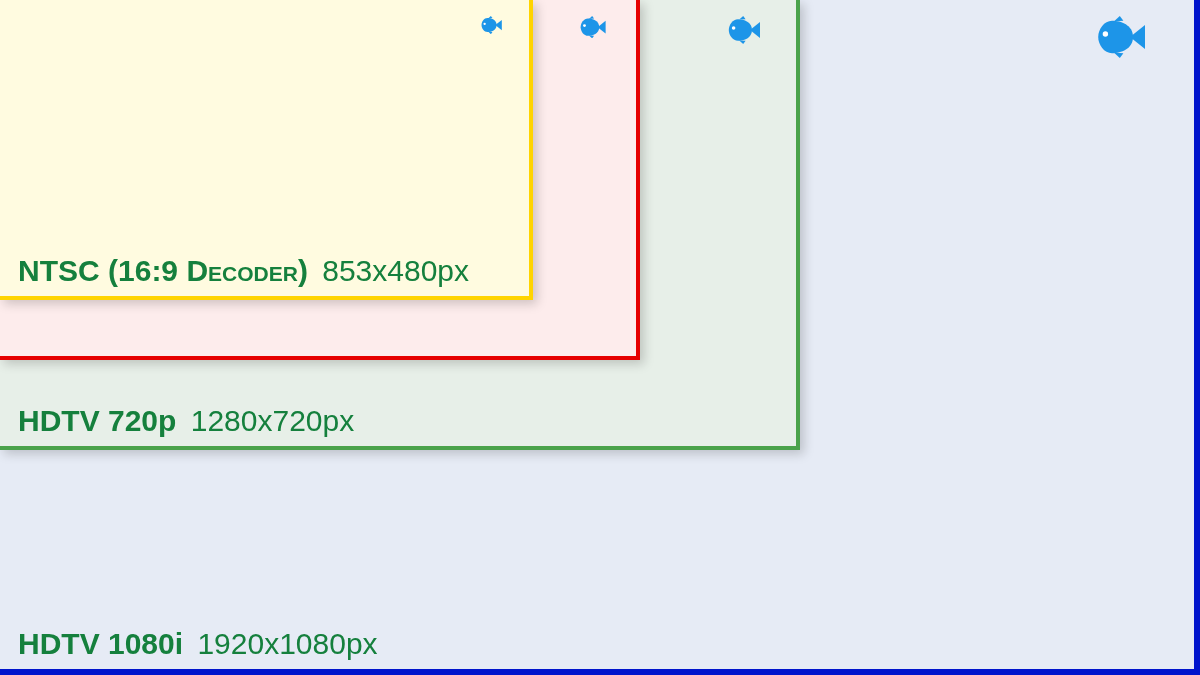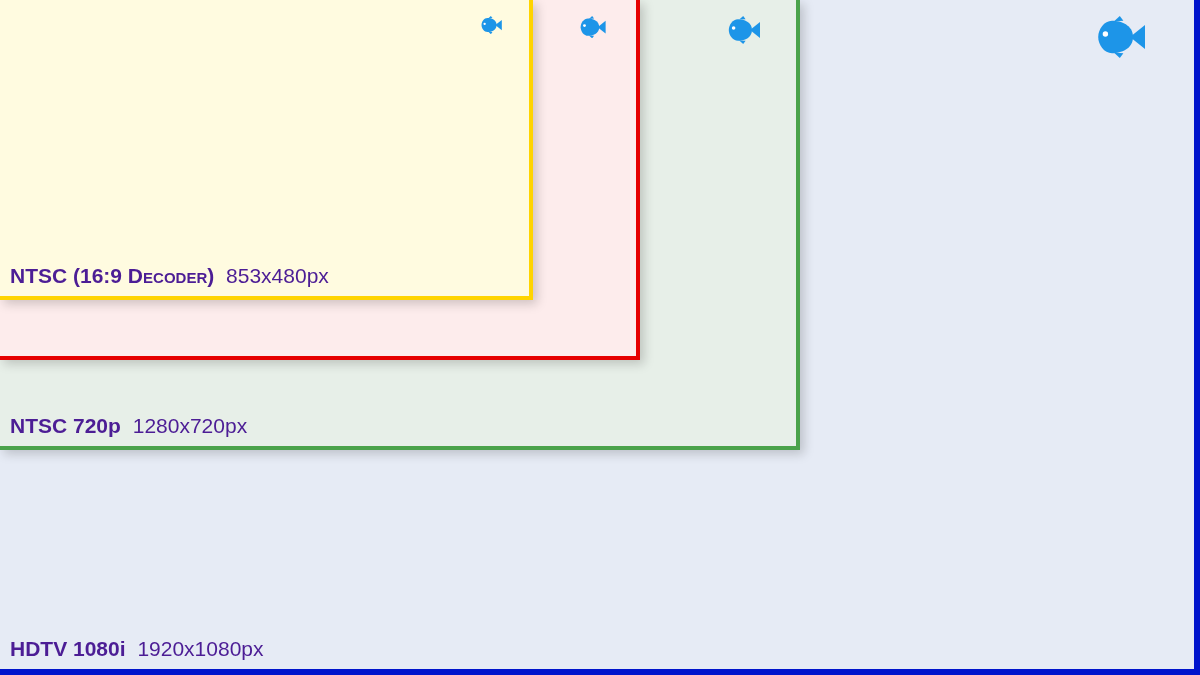"NTSC (16:9 Decoder) 853x480px" .label { color: #4c1d95 -> #15803d; font-size: 21px -> 30px; left: 10px -> 18px }
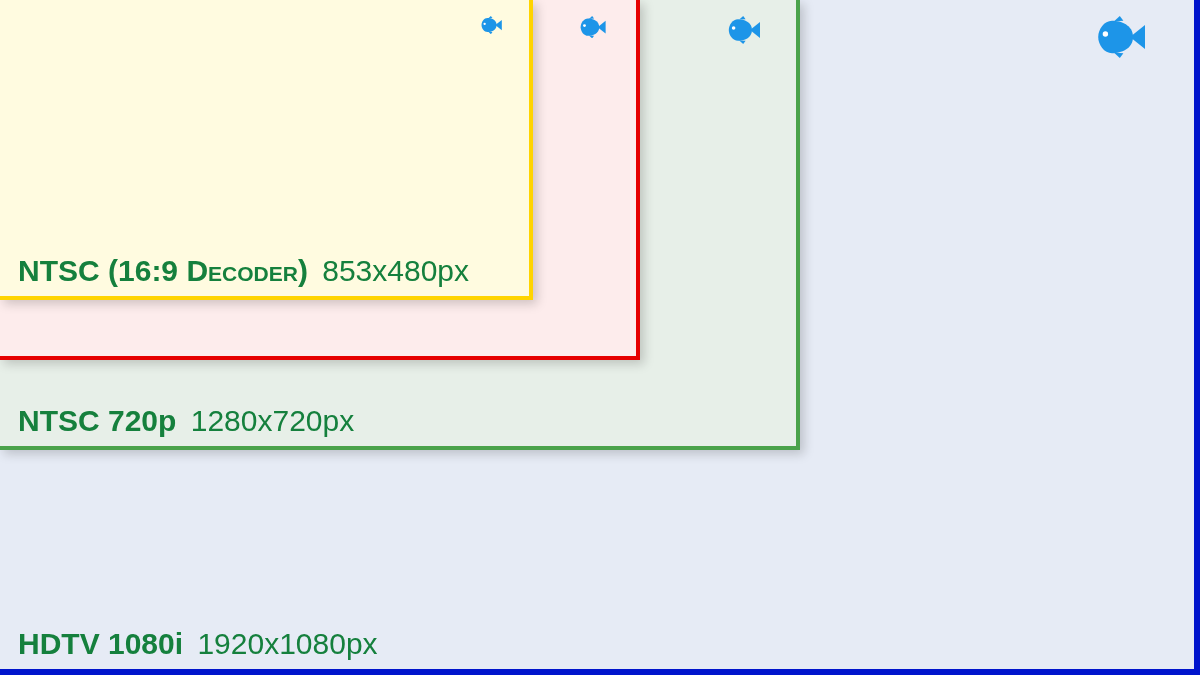"NTSC 720p" span.name { text: NTSC -> HDTV }
